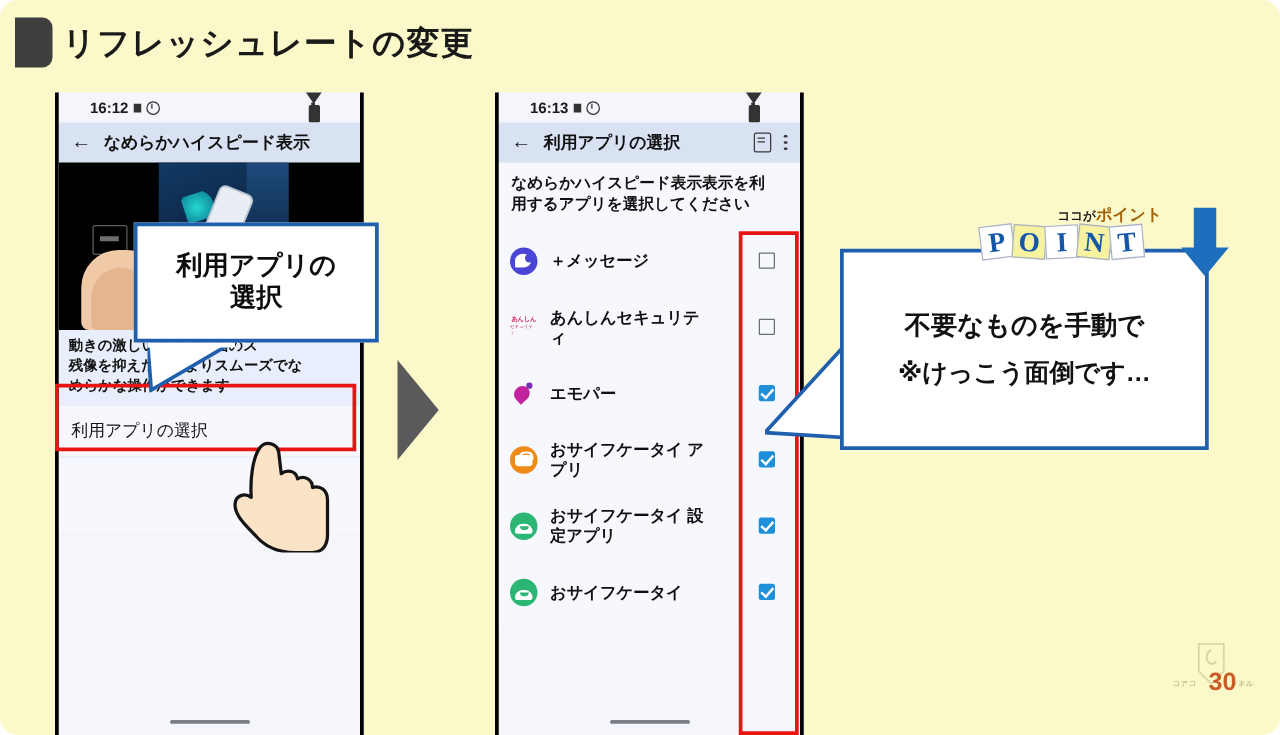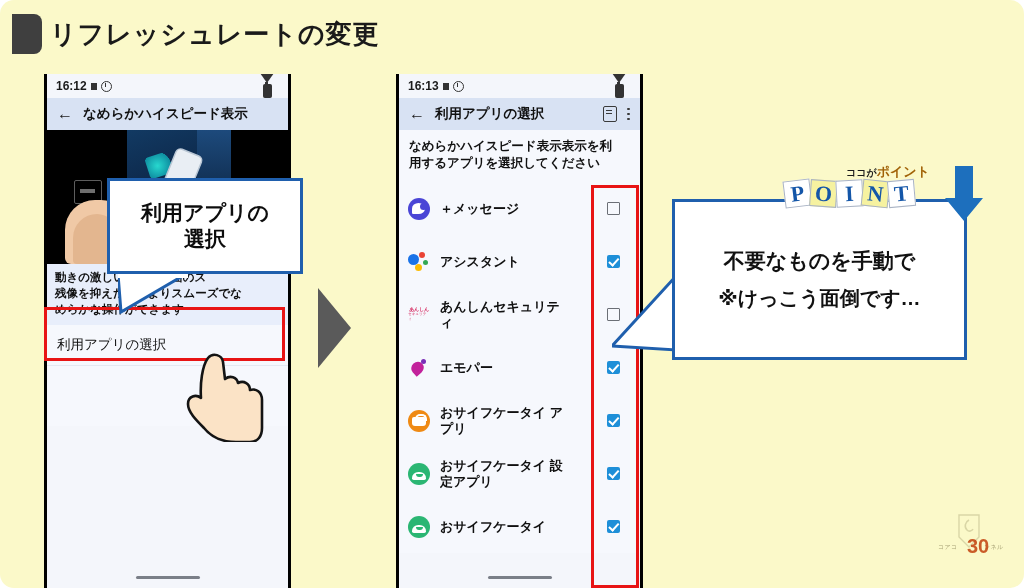"16:12" .statusbar { padding: 0 9px -> 0 25px }
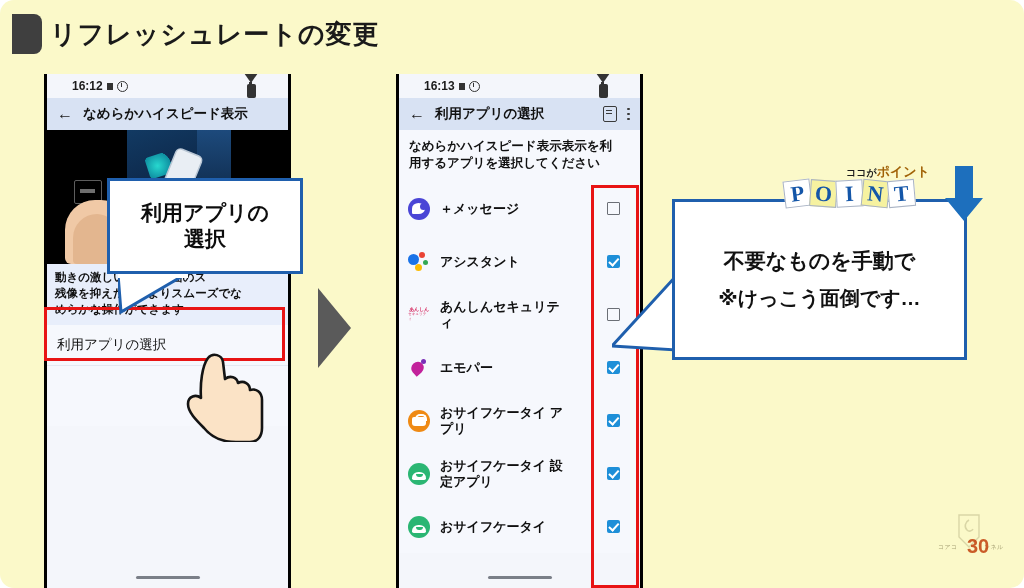"アシスタント" div.approw { html: <div> <span> <i></i> <i></i> <i></i> <i></i> </span> <span> <div>アシスタント</div> </span> <span></span> </div> -> none }
